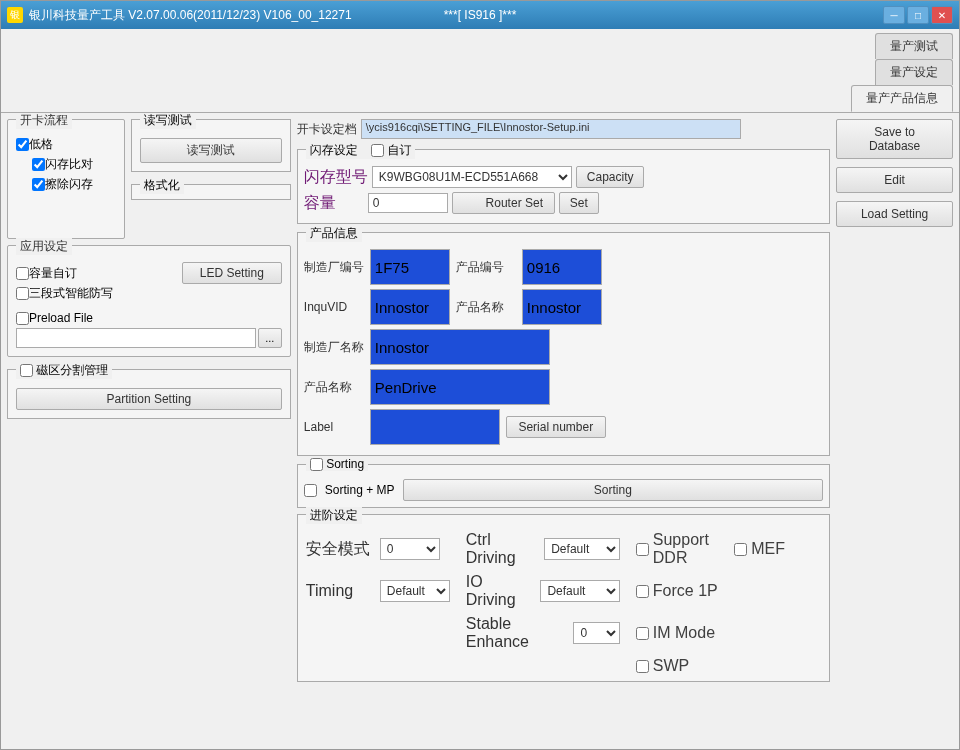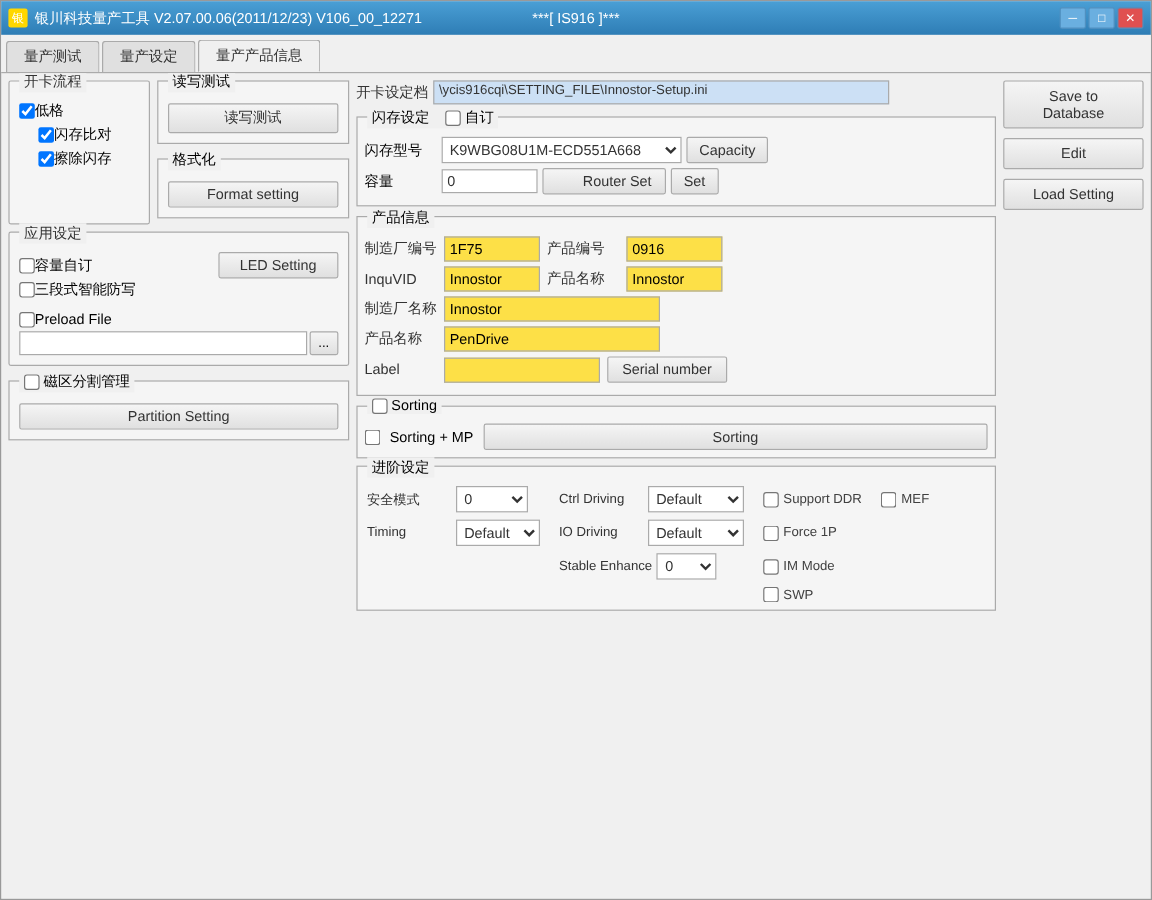"量产测试" .tabs-bar { flex-direction: none -> column }
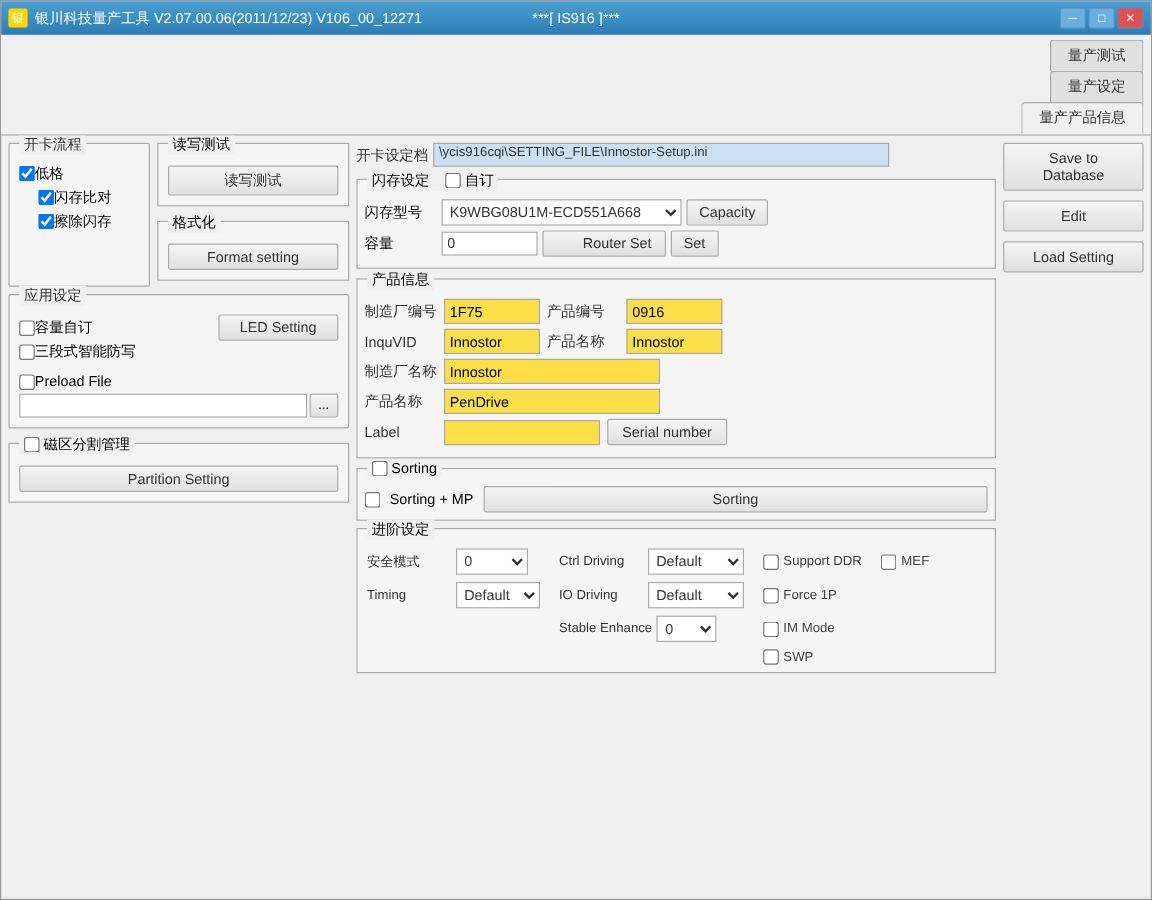"闪存型号" .form-label { color: #000000 -> #701a75; font-size: 12px -> 16px }
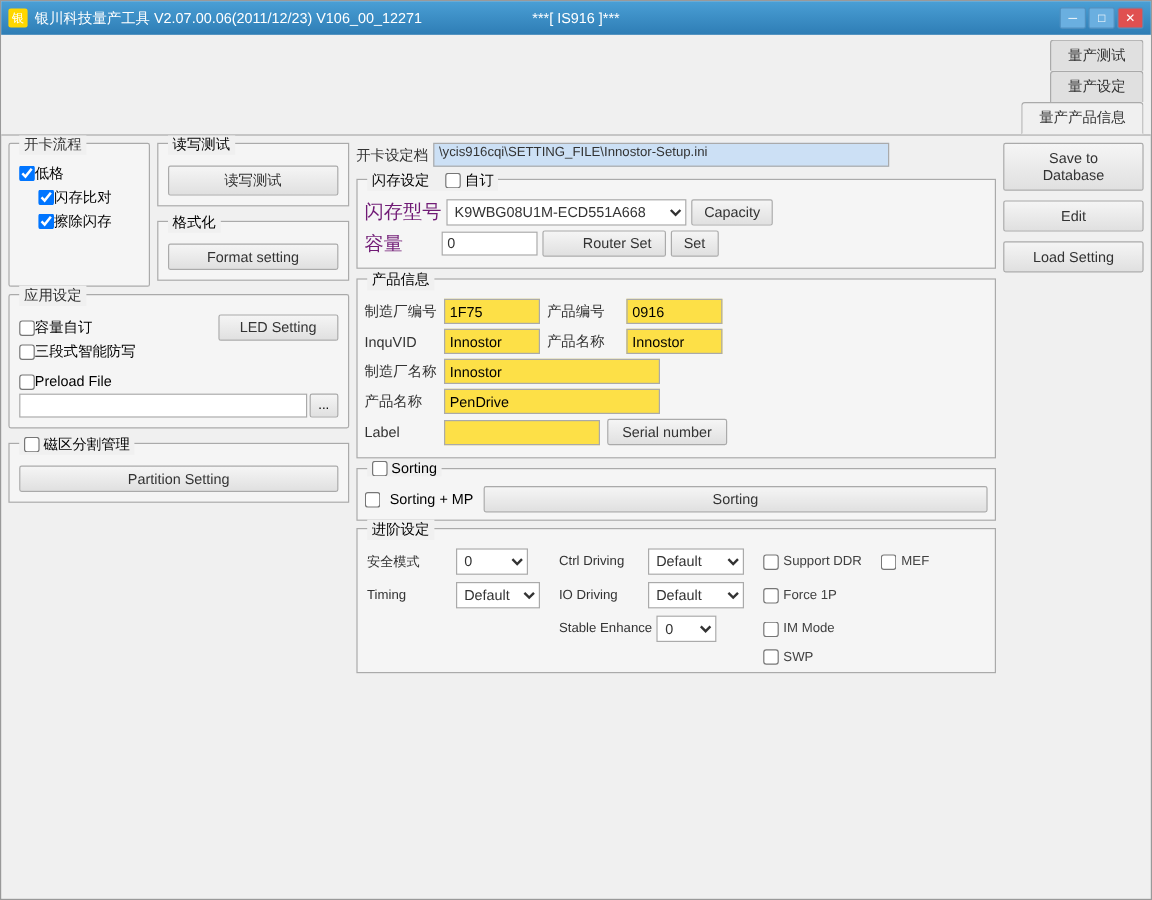"Format setting" div { html: <div> <button>Format setting</button> </div> -> none }
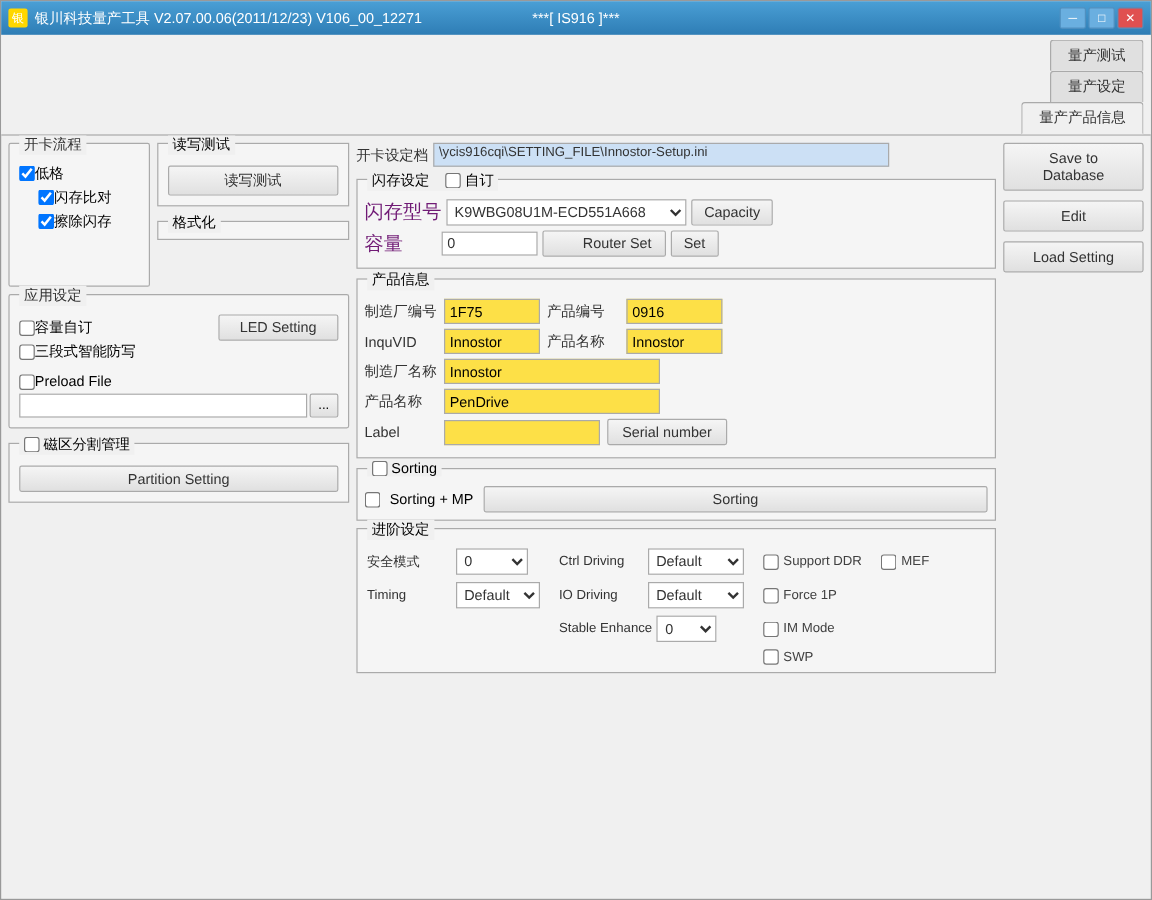"1F75" .prod-input { background: #fde047 -> #1d4ed8; font-size: 12px -> 15px; height: 21px -> 36px }
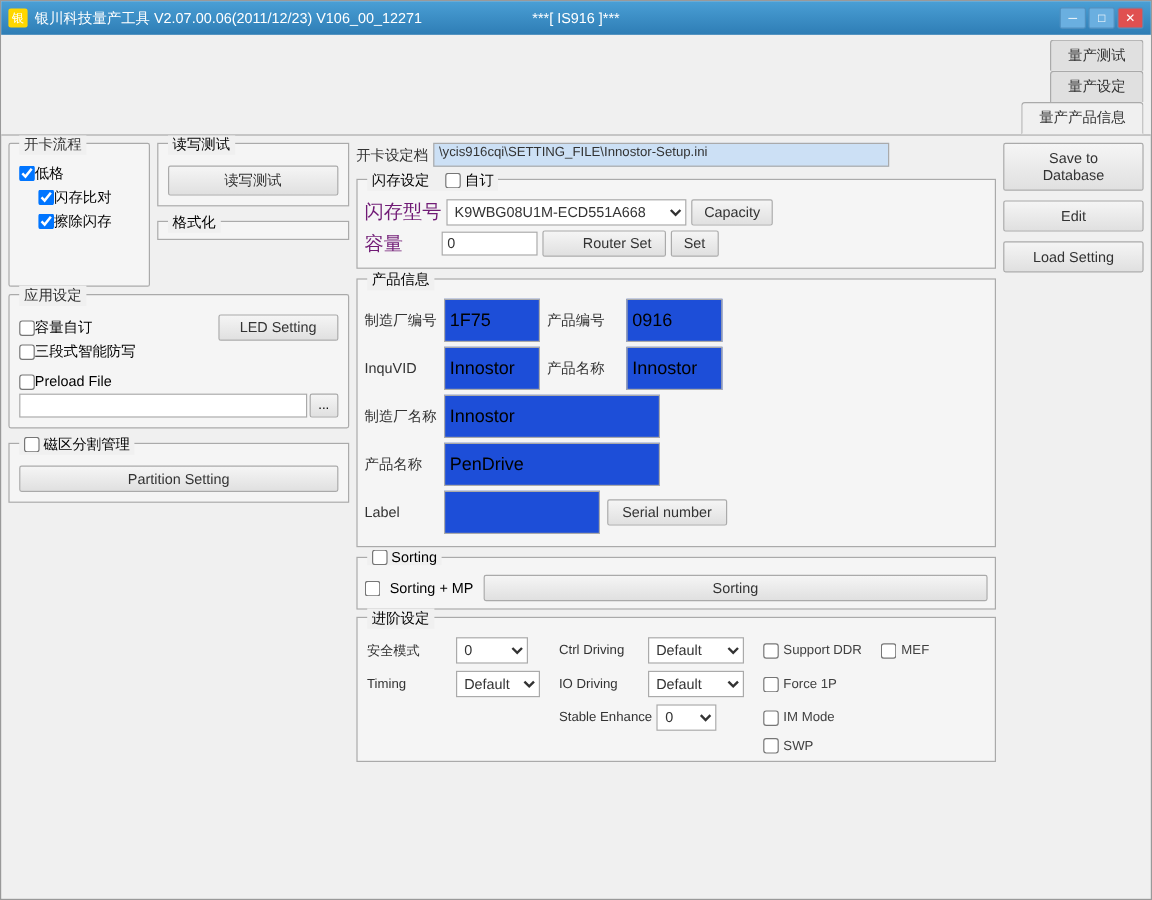"安全模式" .adv-label { font-size: 11px -> 16px }
